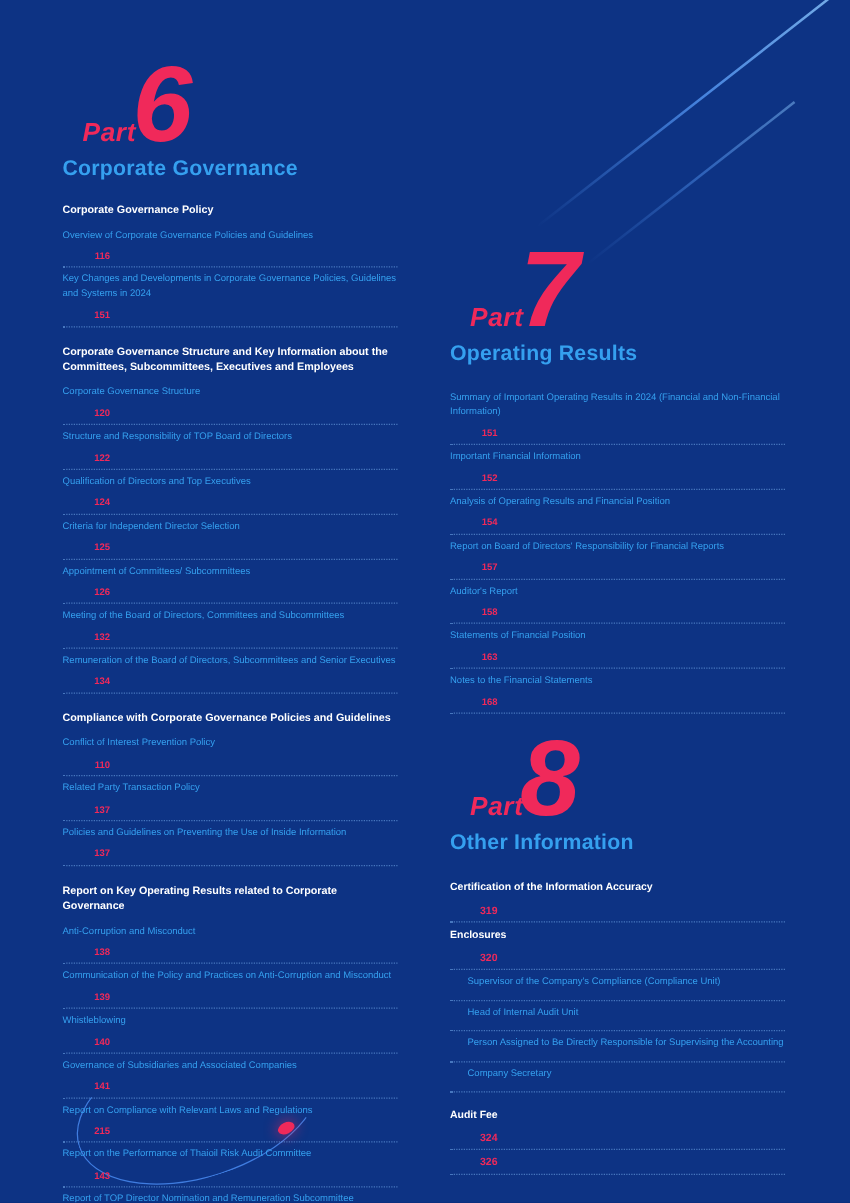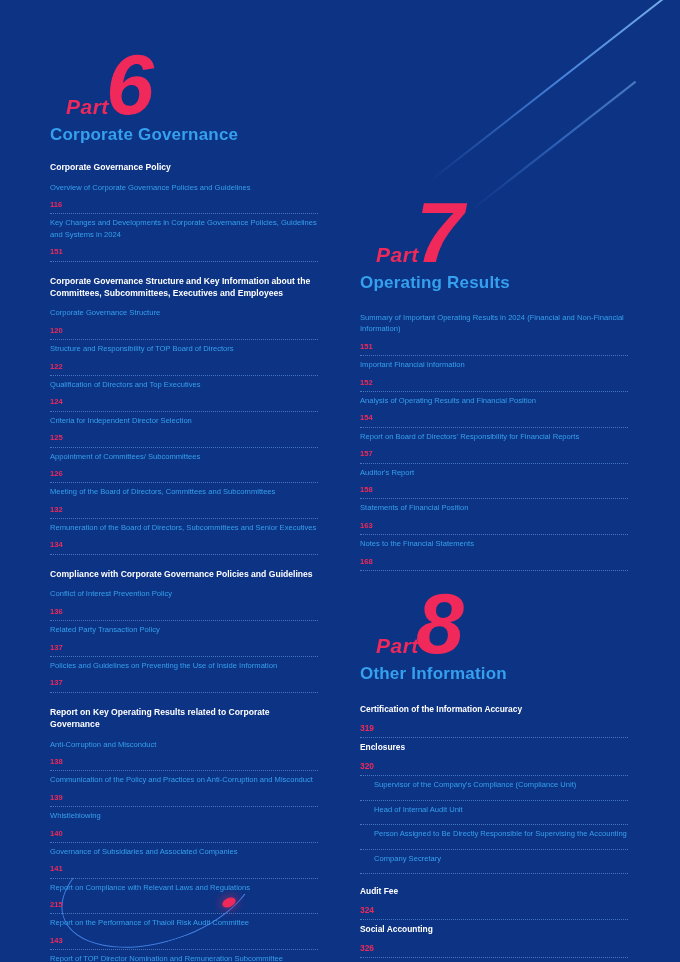"116" .entry-page { margin-left: none -> 20px; text-align: left -> right }
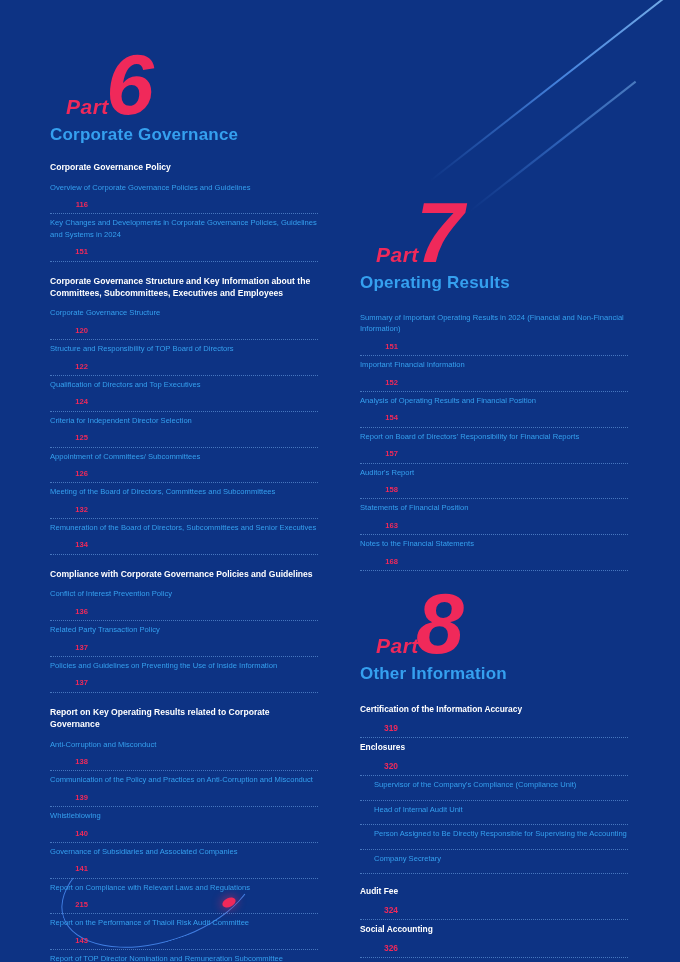"136" span.entry-page { text: 136 -> 110 }
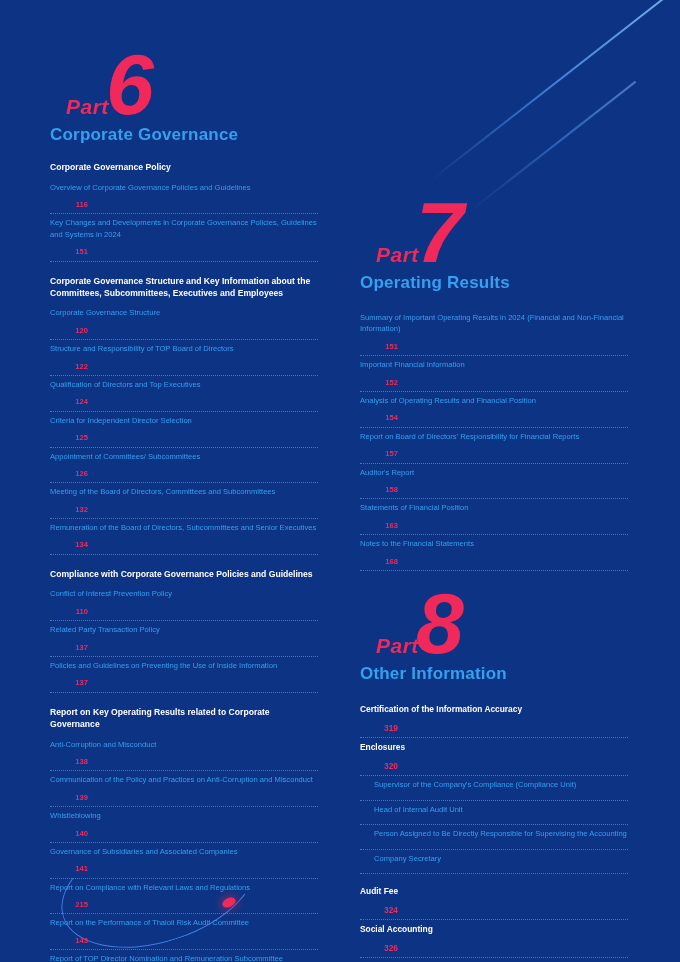"Social Accounting" span.entry-label { html: <span>Social Accounting</span> -> none }
